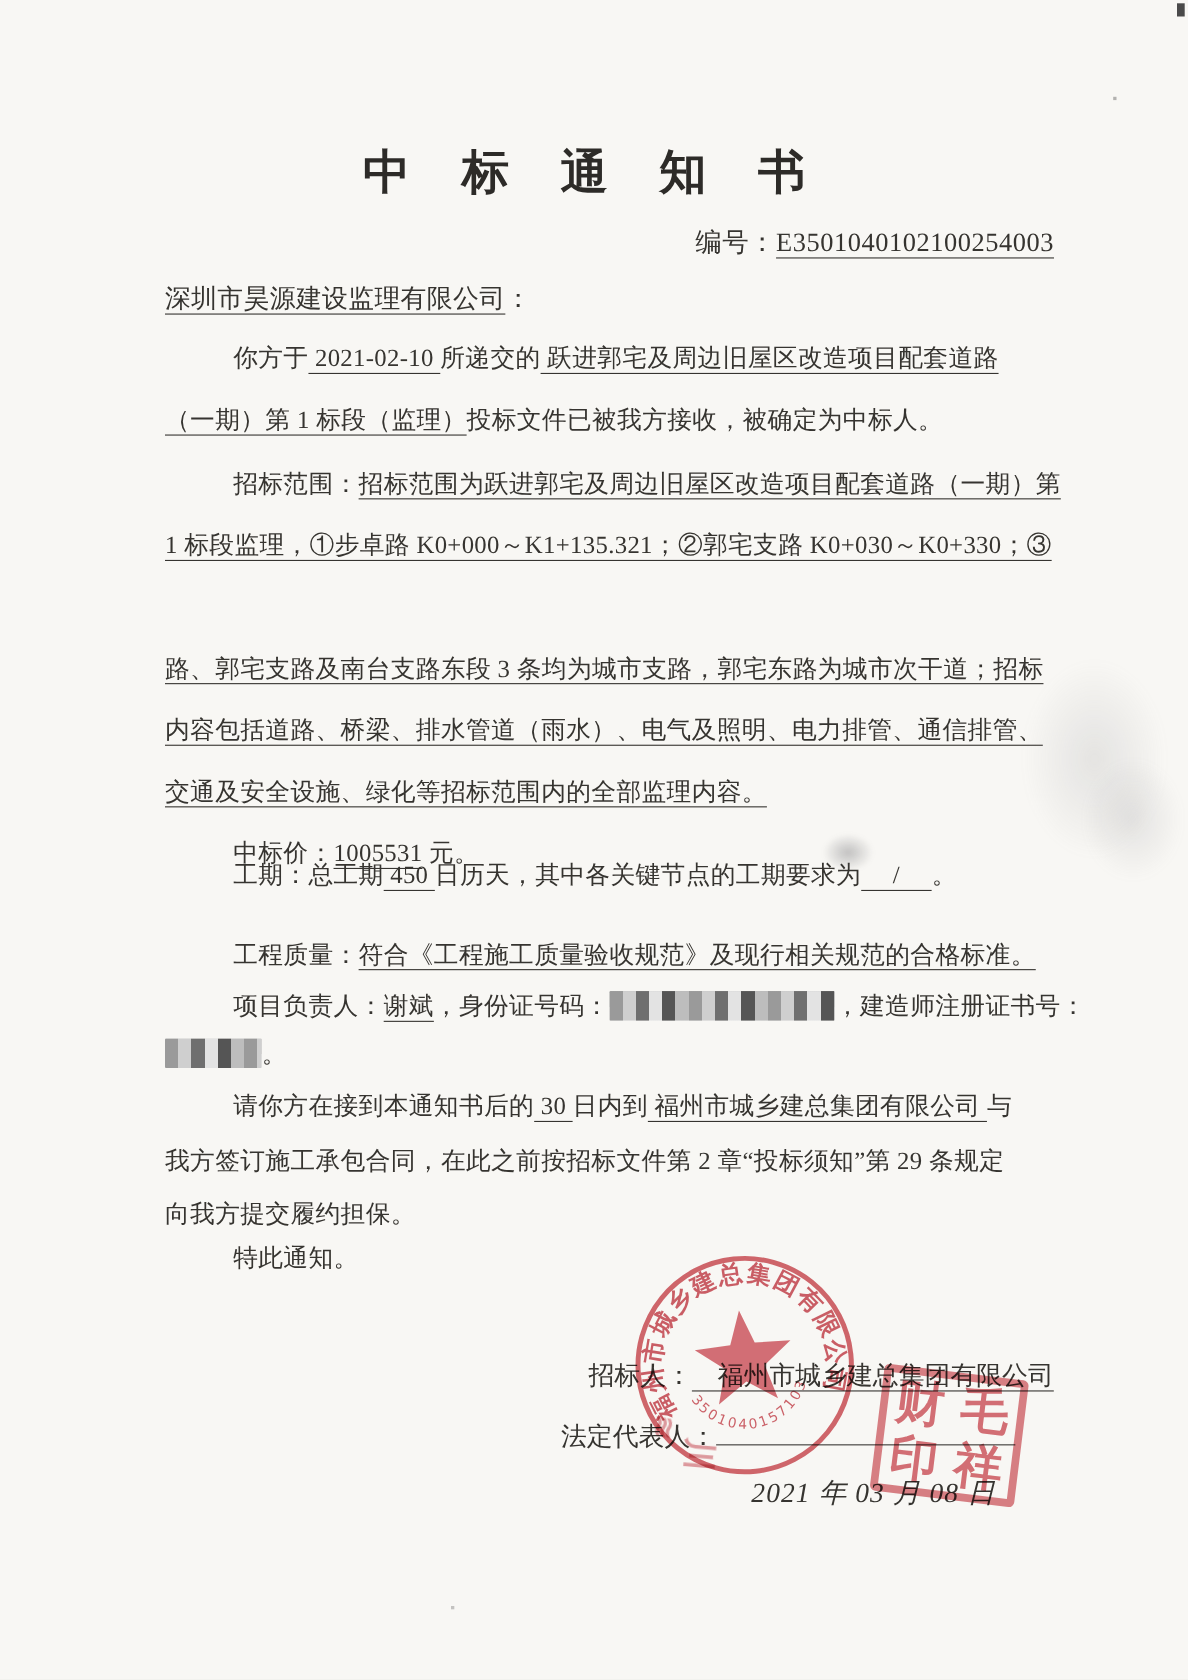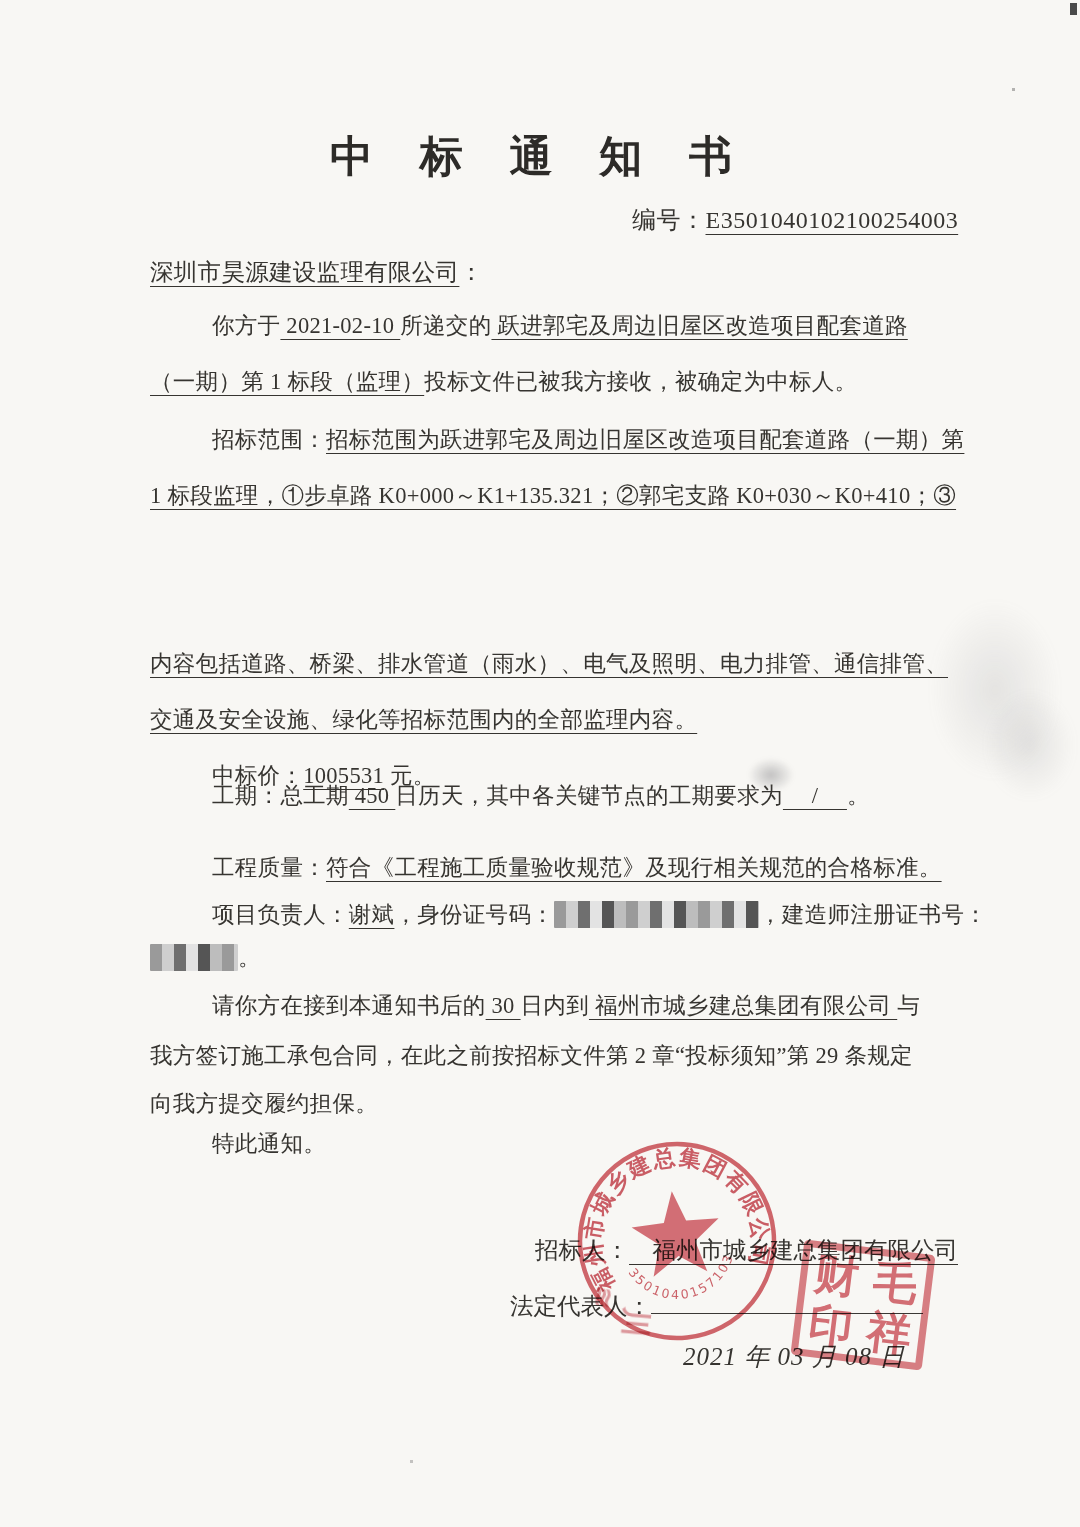"1 标段监理，①步卓路 K0+000～K1+135.321；②郭宅支路" span.u { text: K0+410 -> K0+330 }
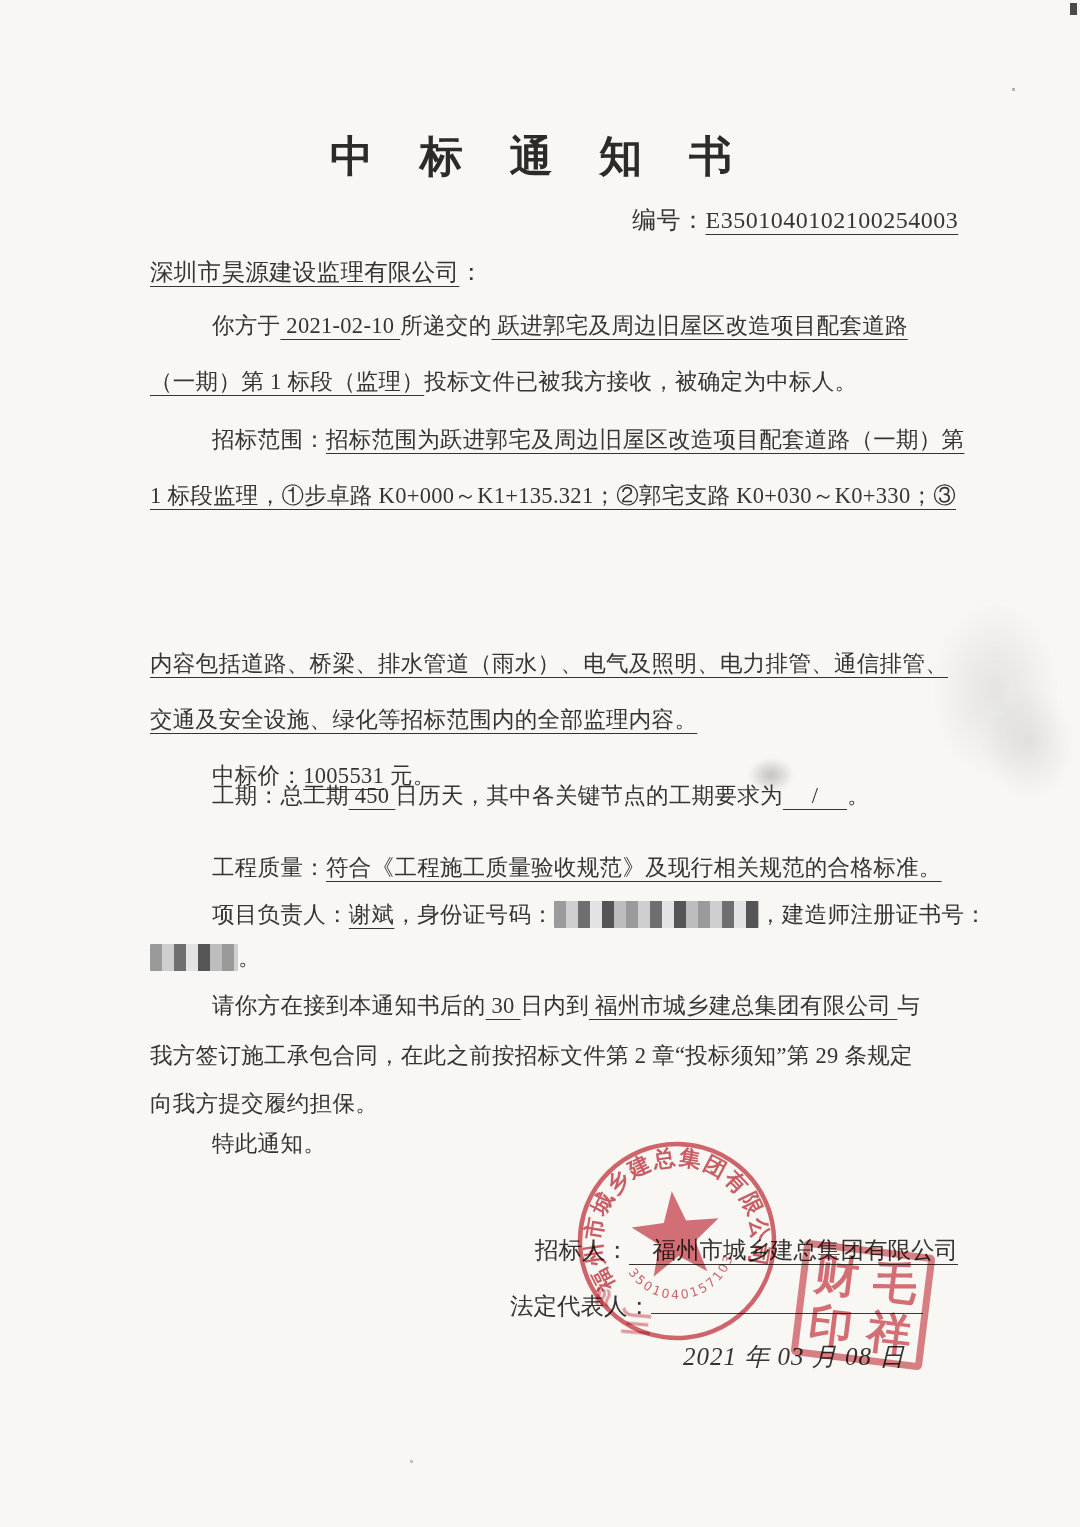"路、郭宅支路及南台支路东段 3 条均为城市支路，郭宅东路为城市次干道；招标" div.bl { html: none -> <div><span>路、郭宅支路及南台支路东段 3 条均为城市支路，郭宅东路为城市次干道；招标</span></div> }
